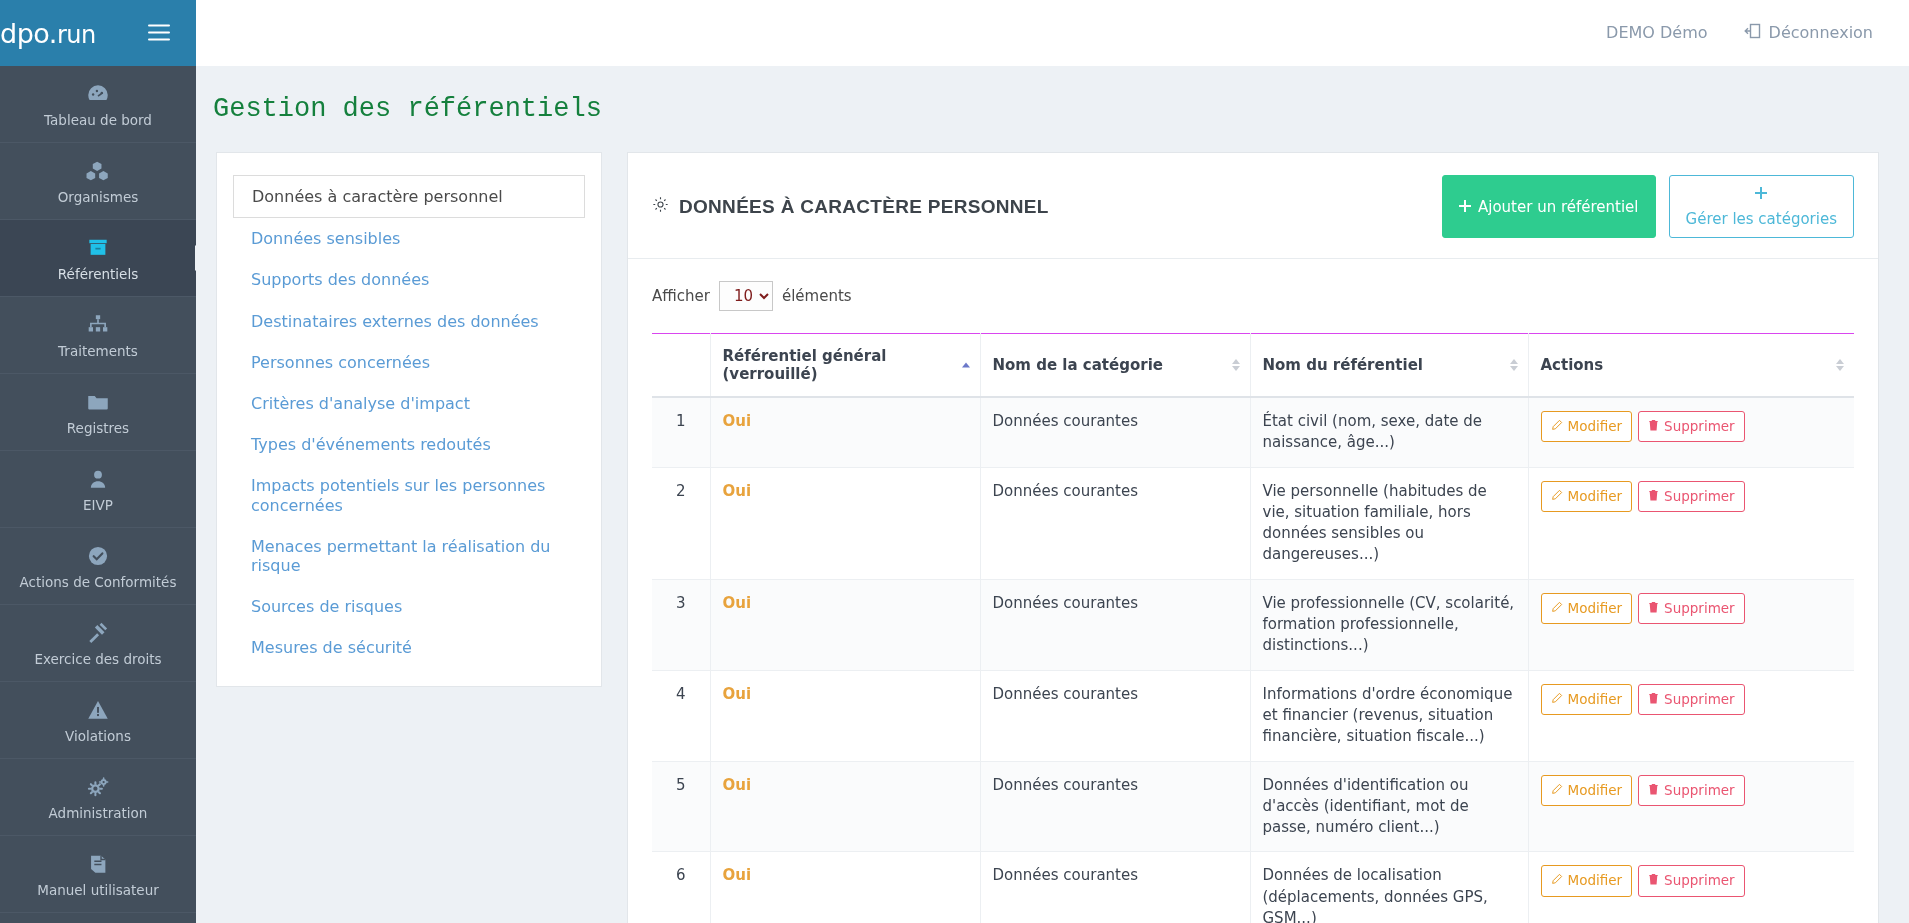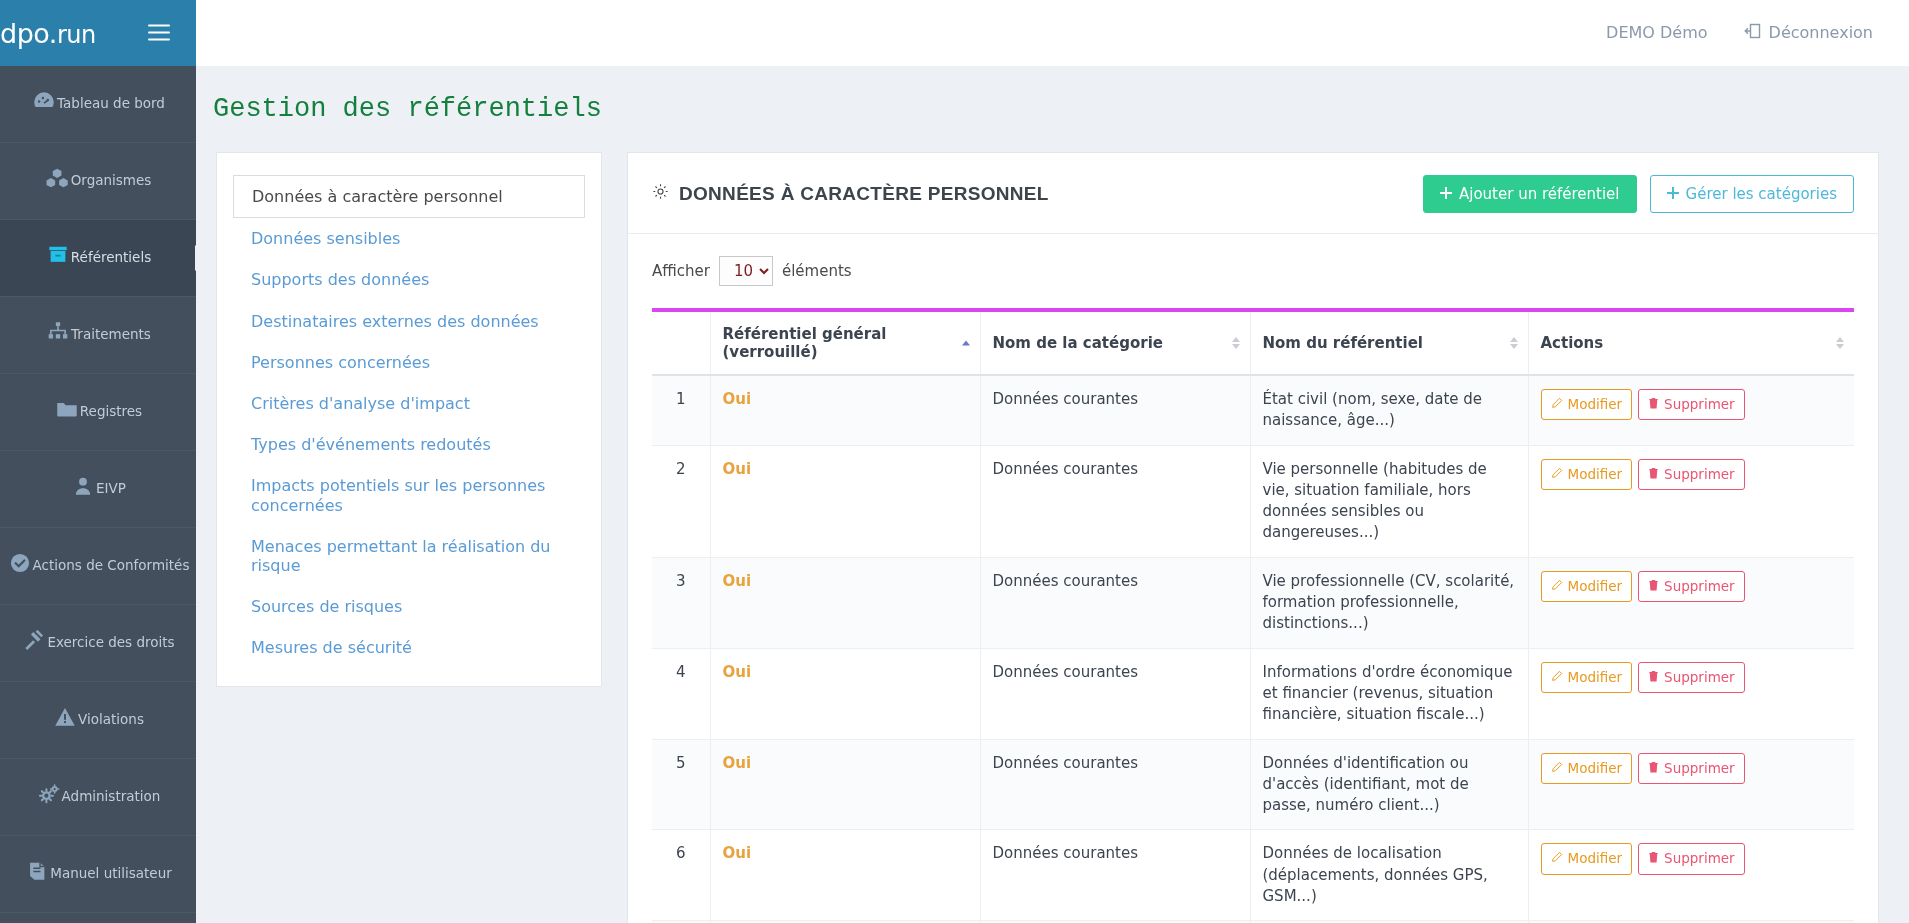"Tableau de bord" .nav-item { flex-direction: row -> column }
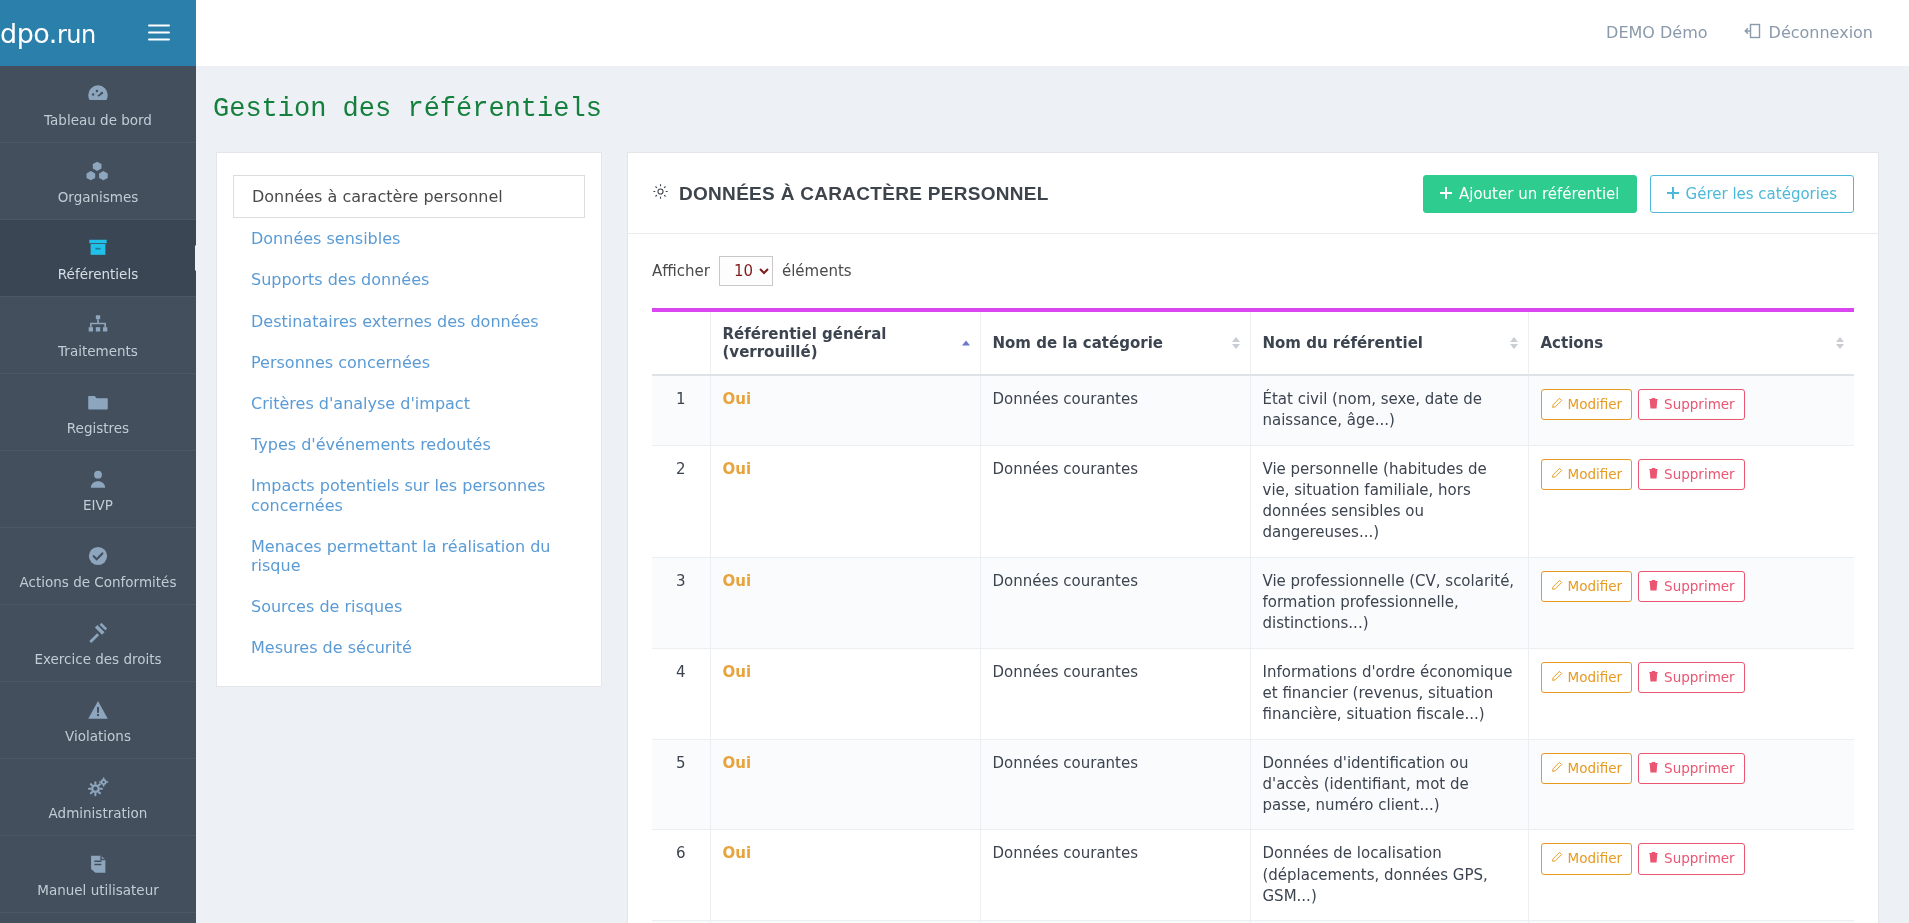"Gérer les catégories" .btn-outline-blue { flex-direction: none -> column }
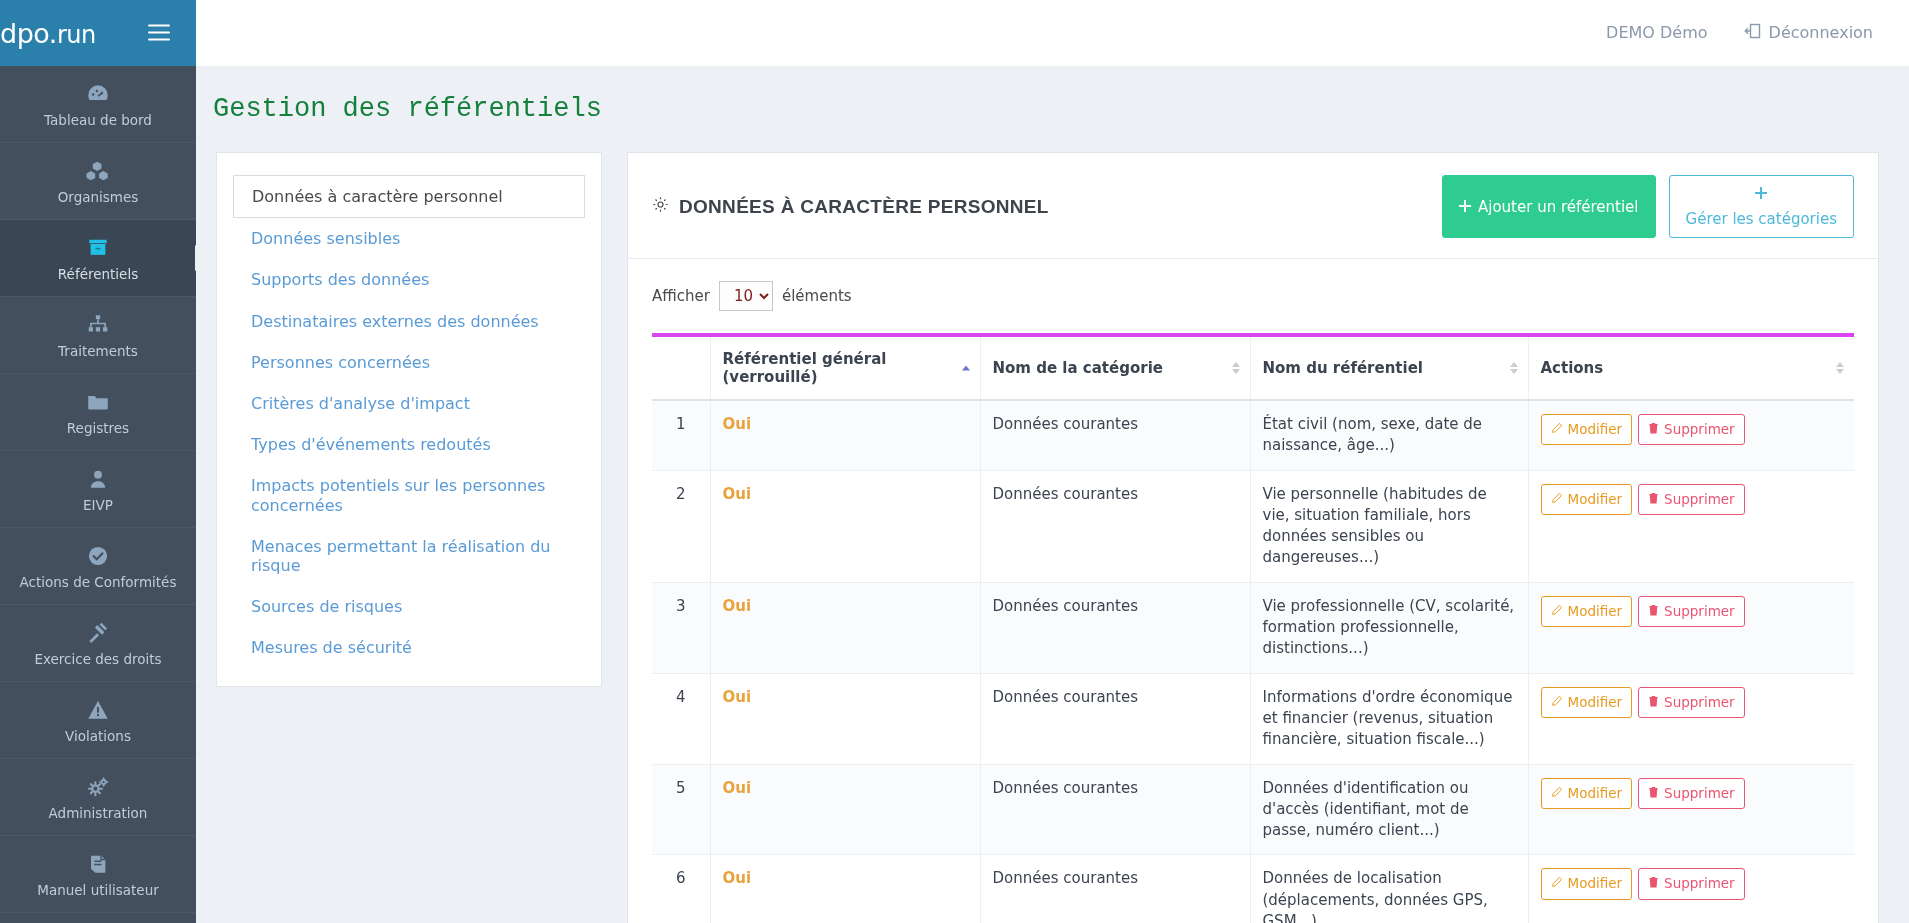"Référentiel général (verrouillé)" #ref-table thead th { border-top: 4px solid #d946ef -> 1px solid #d946ef }
